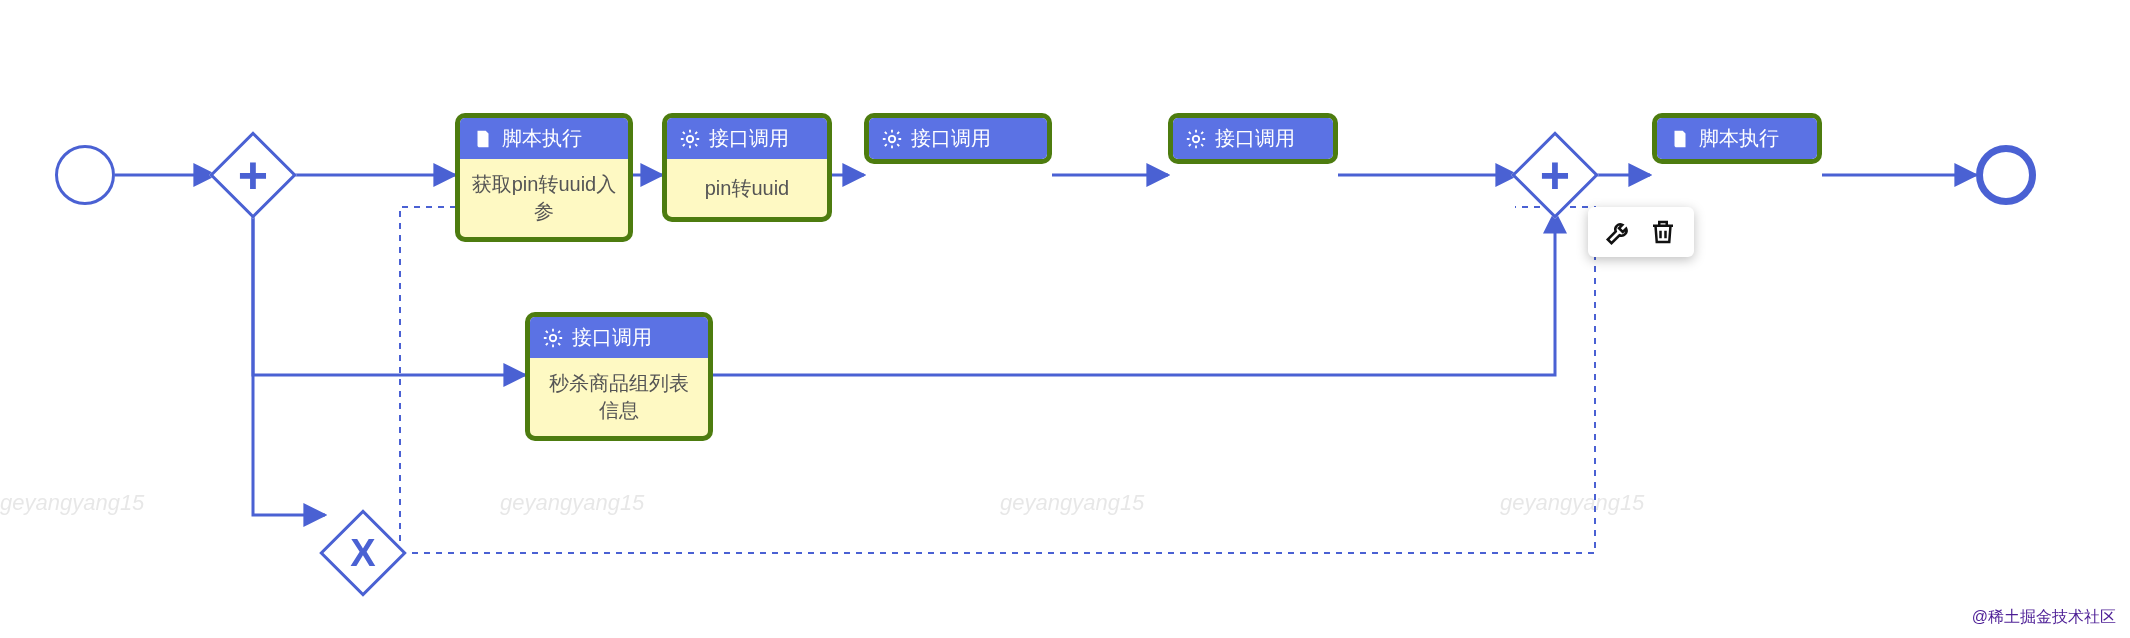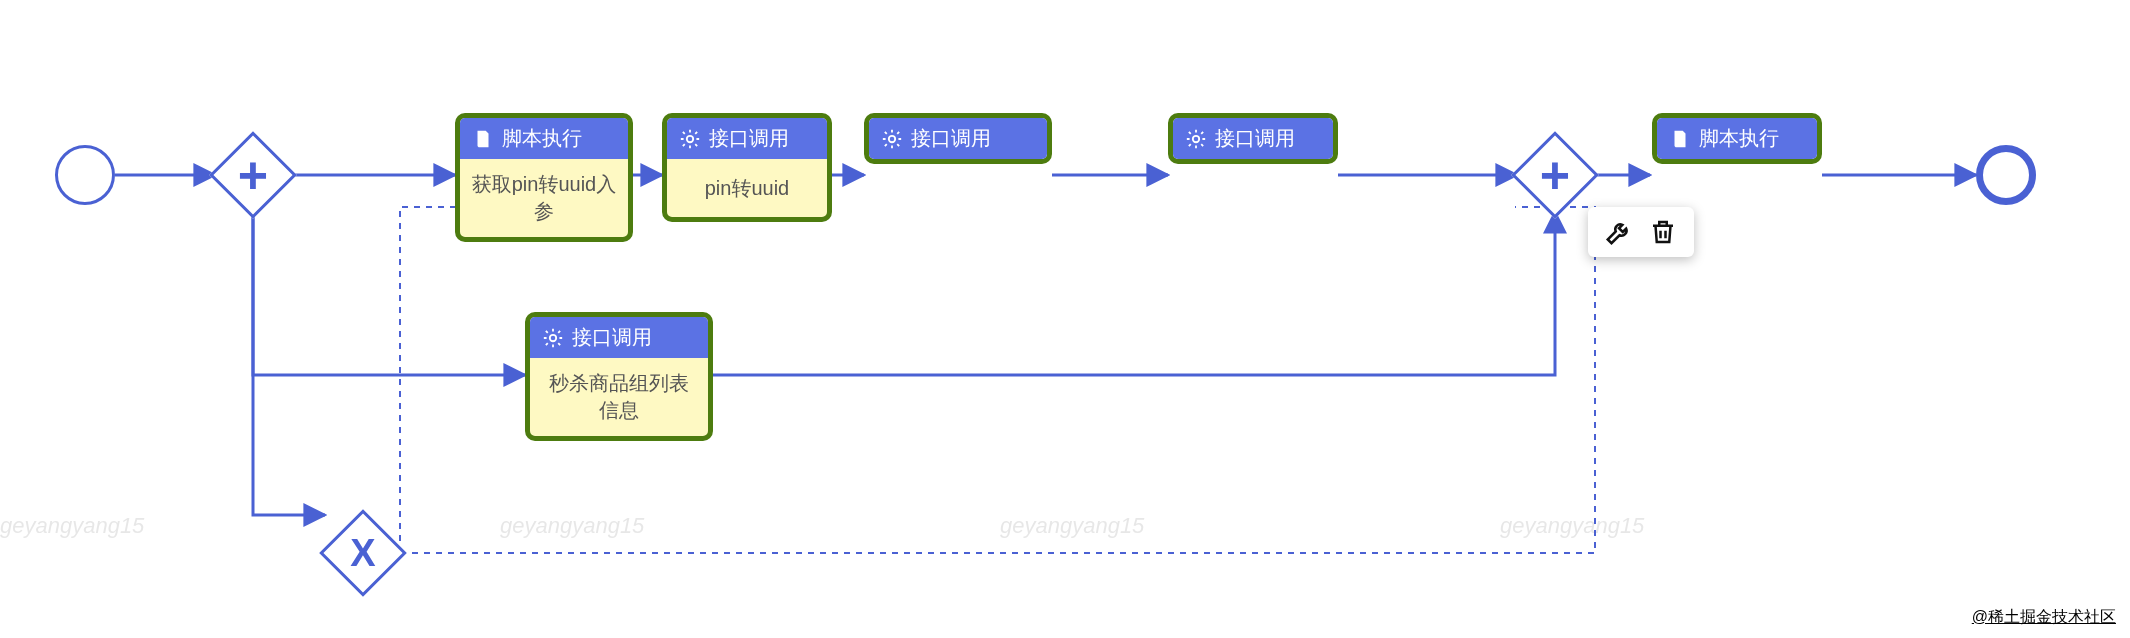"geyangyang15" .watermark { margin-top: 23px -> none }
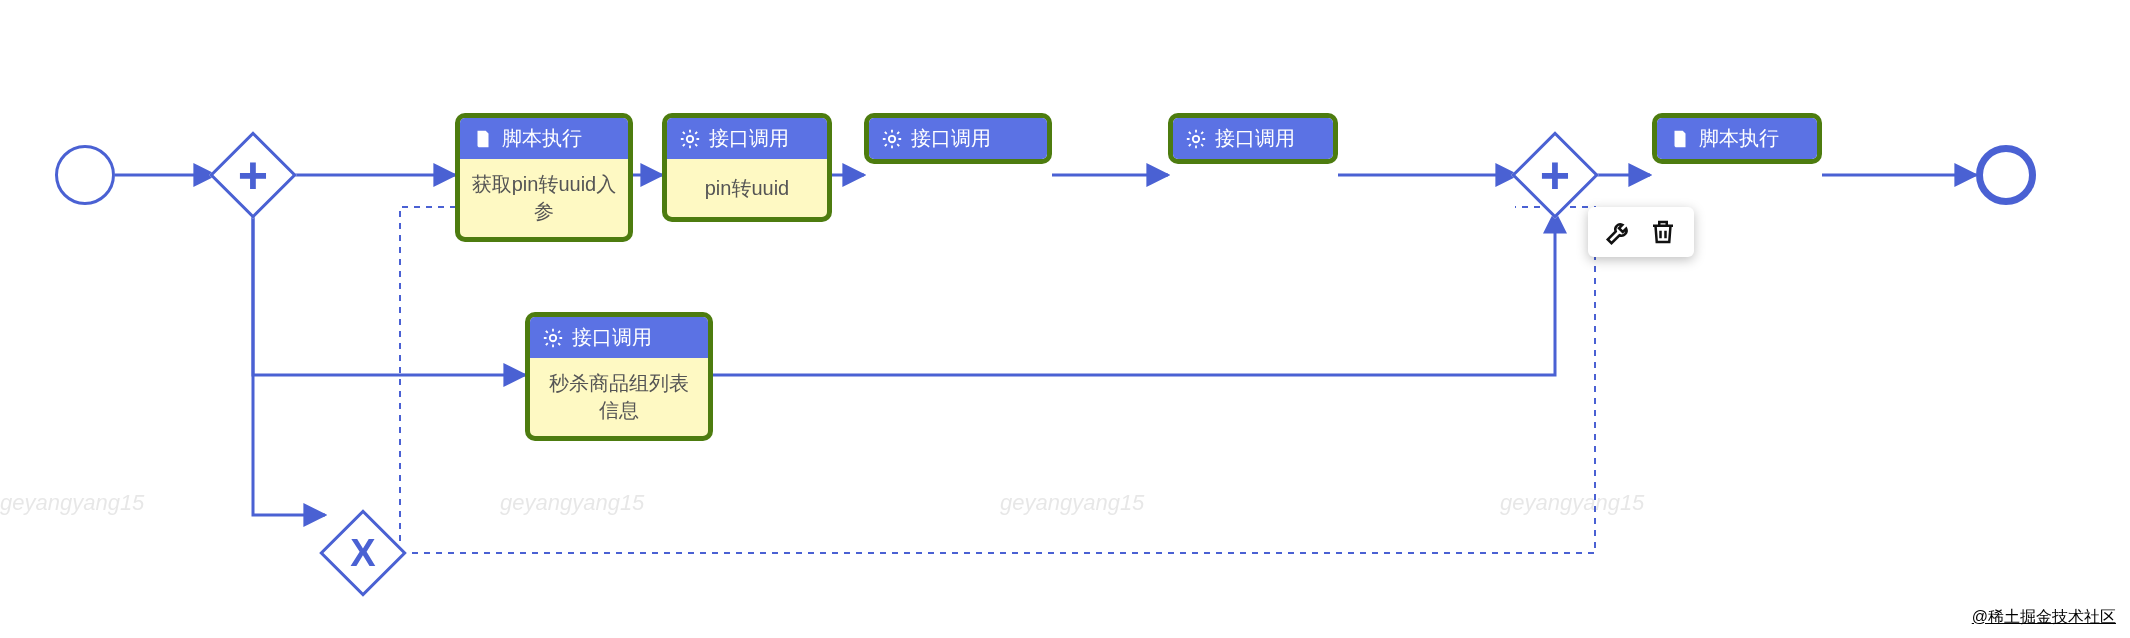"@稀土掘金技术社区" .attribution { color: #000000 -> #4c1d95; text-decoration: underline -> none }
